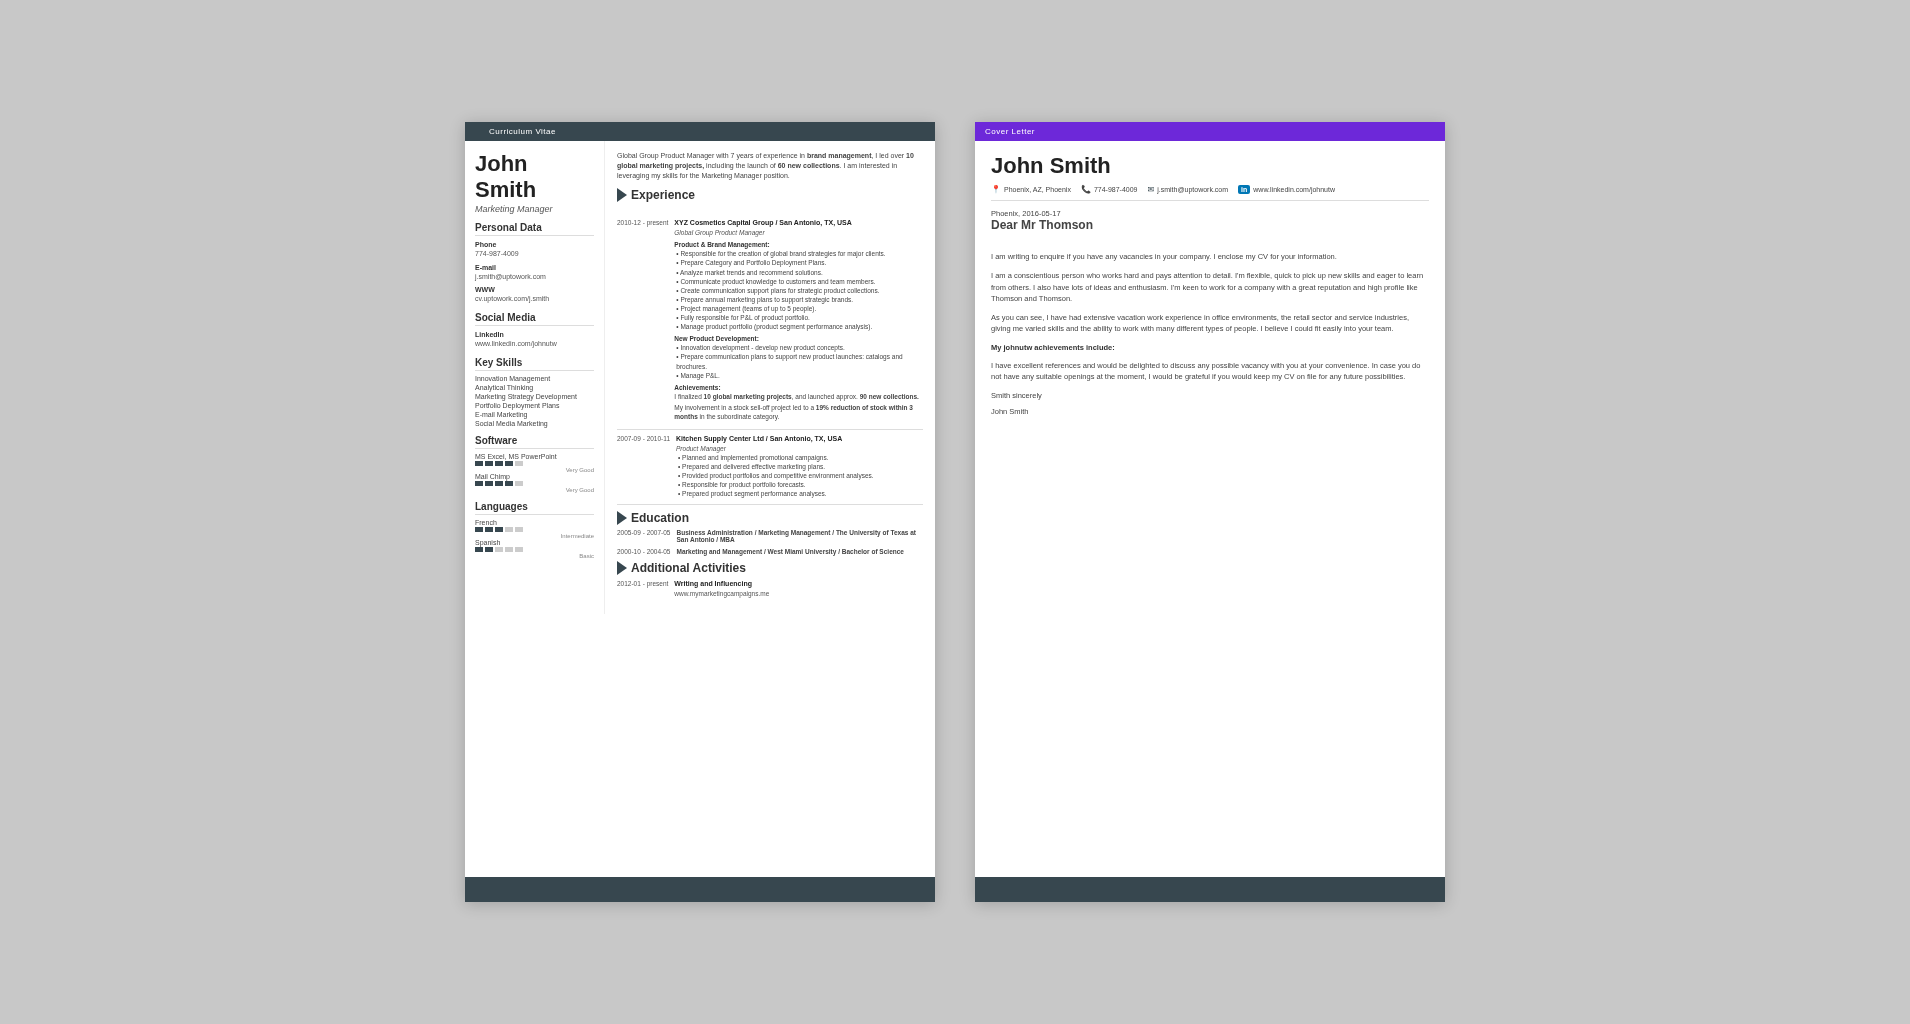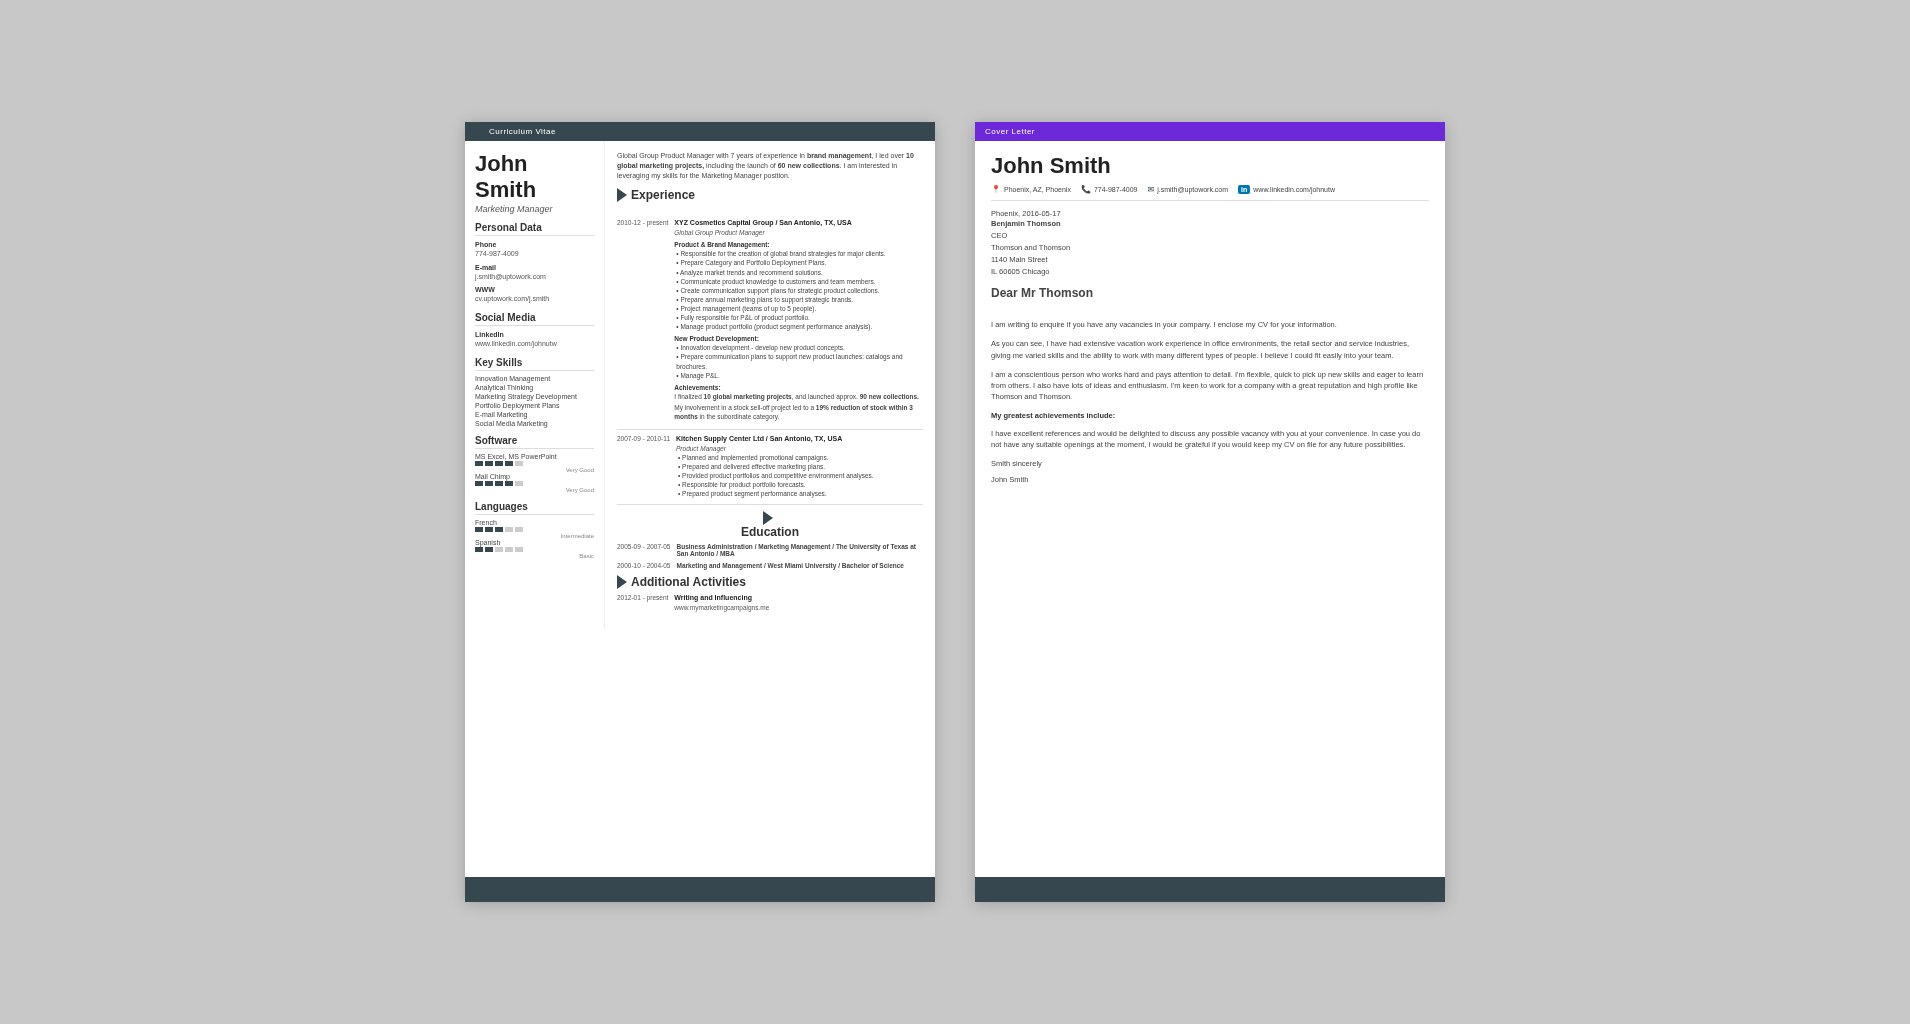"Benjamin Thomson" div.cl-recipient { html: <div> <strong>Benjamin Thomson</strong><br> <span>CEO</span><br> <span>Thomson and Thomson</span><br> <span>1140 Main Street</span><br> <span>IL 60605 Chicago</span> </div> -> none }
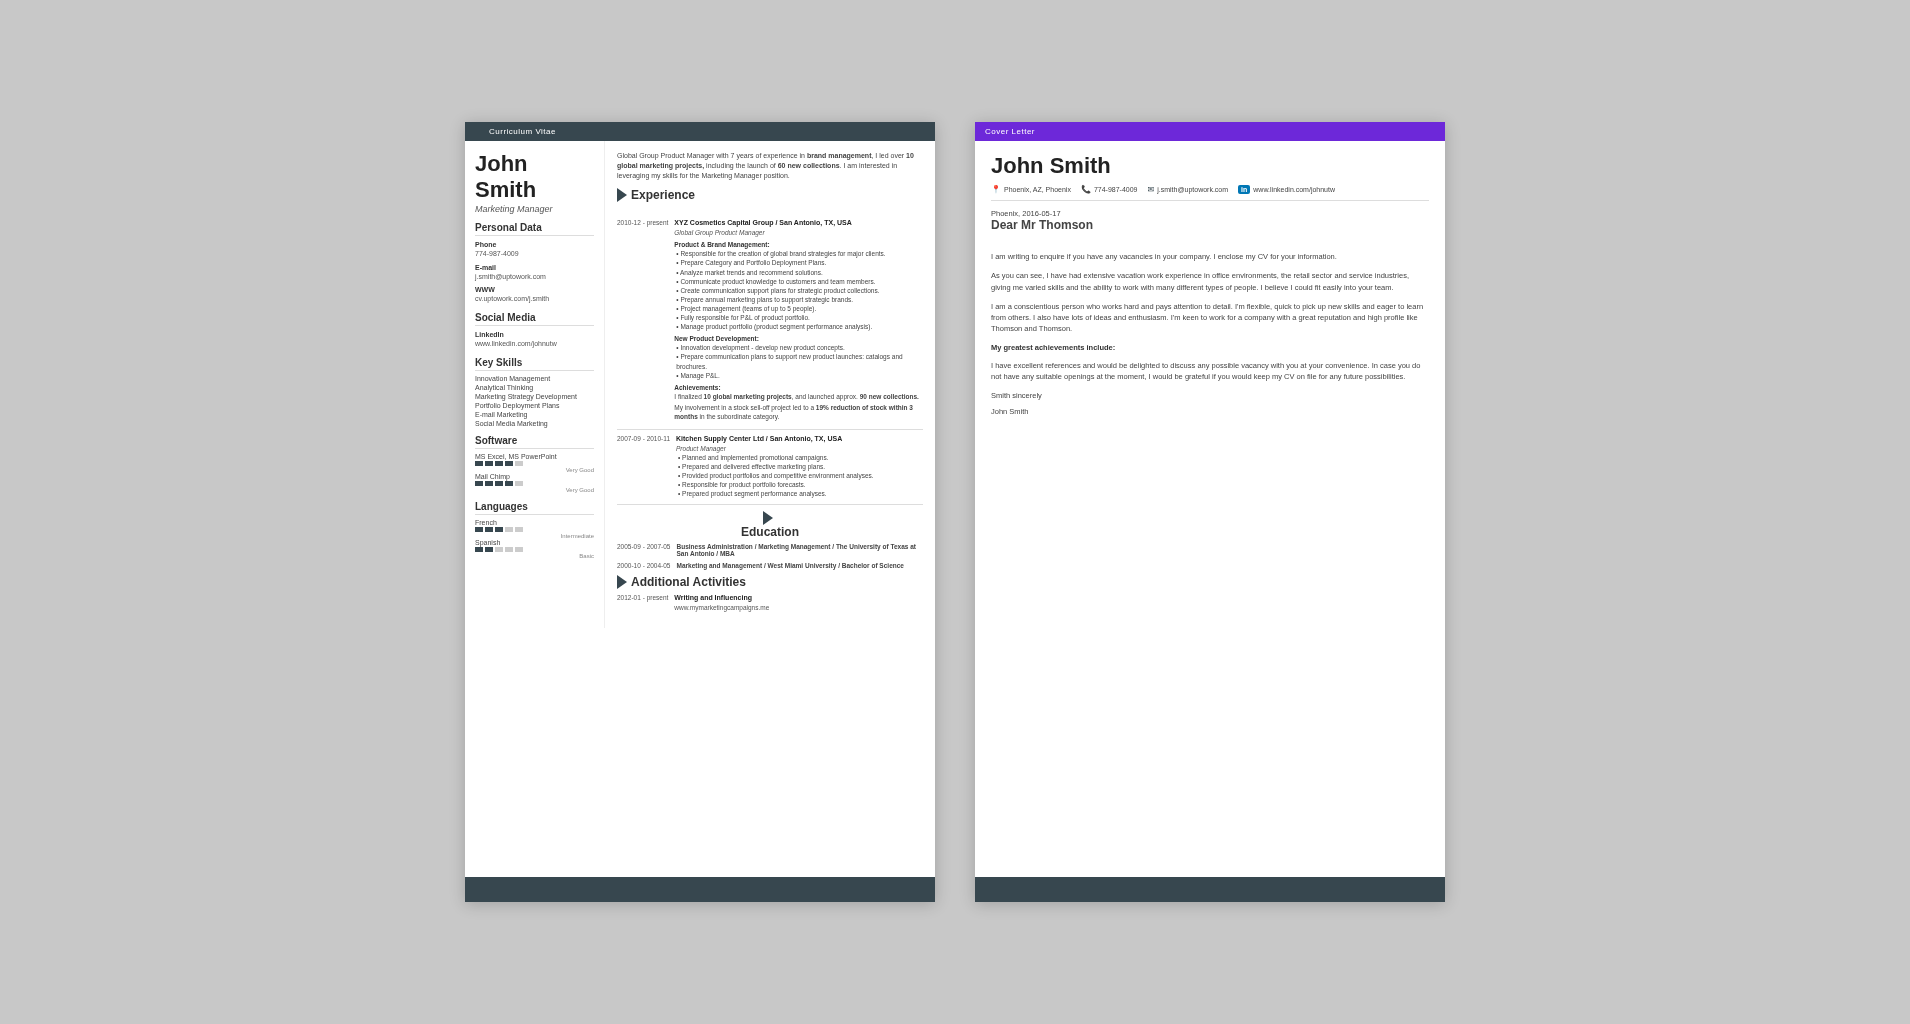"As you can see, I" div.cl-paragraph { order: before "I am a conscientious person" -> after "I am a conscientious person" }
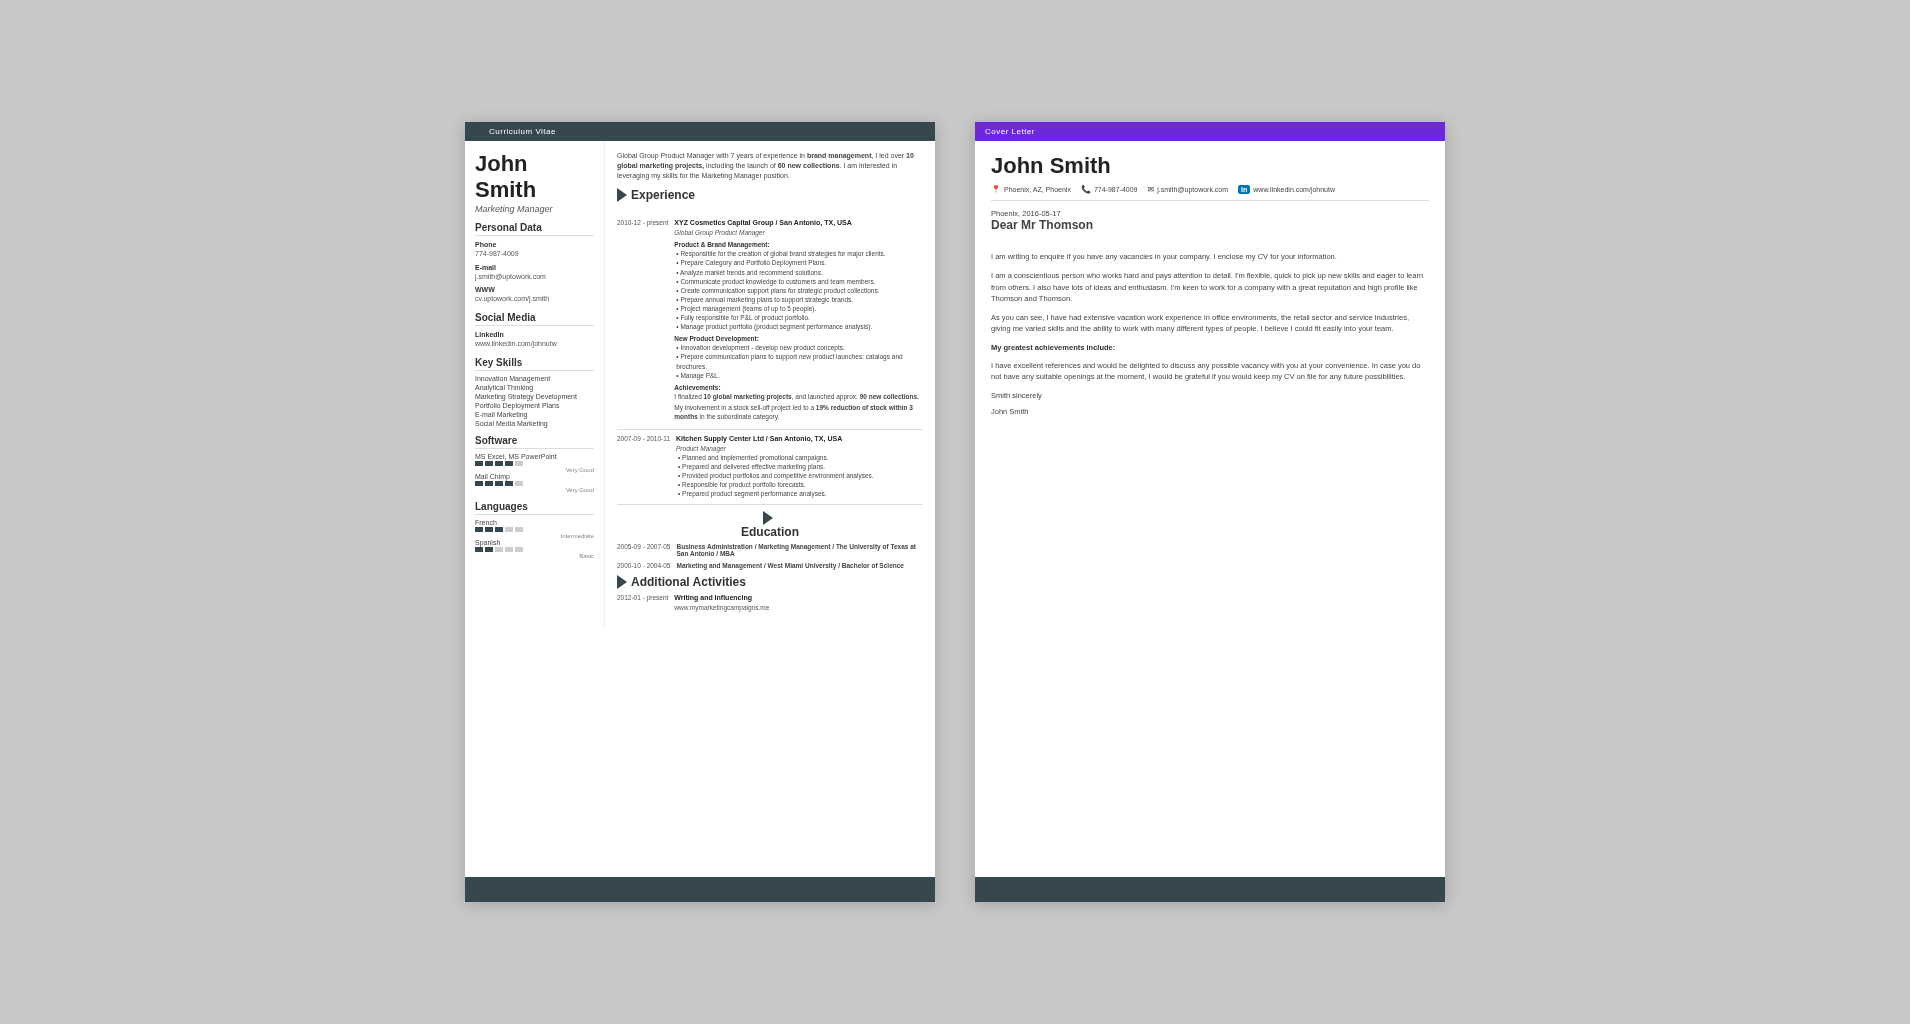"My greatest achievements include:" div.cl-achievements-title { text: greatest -> johnutw }
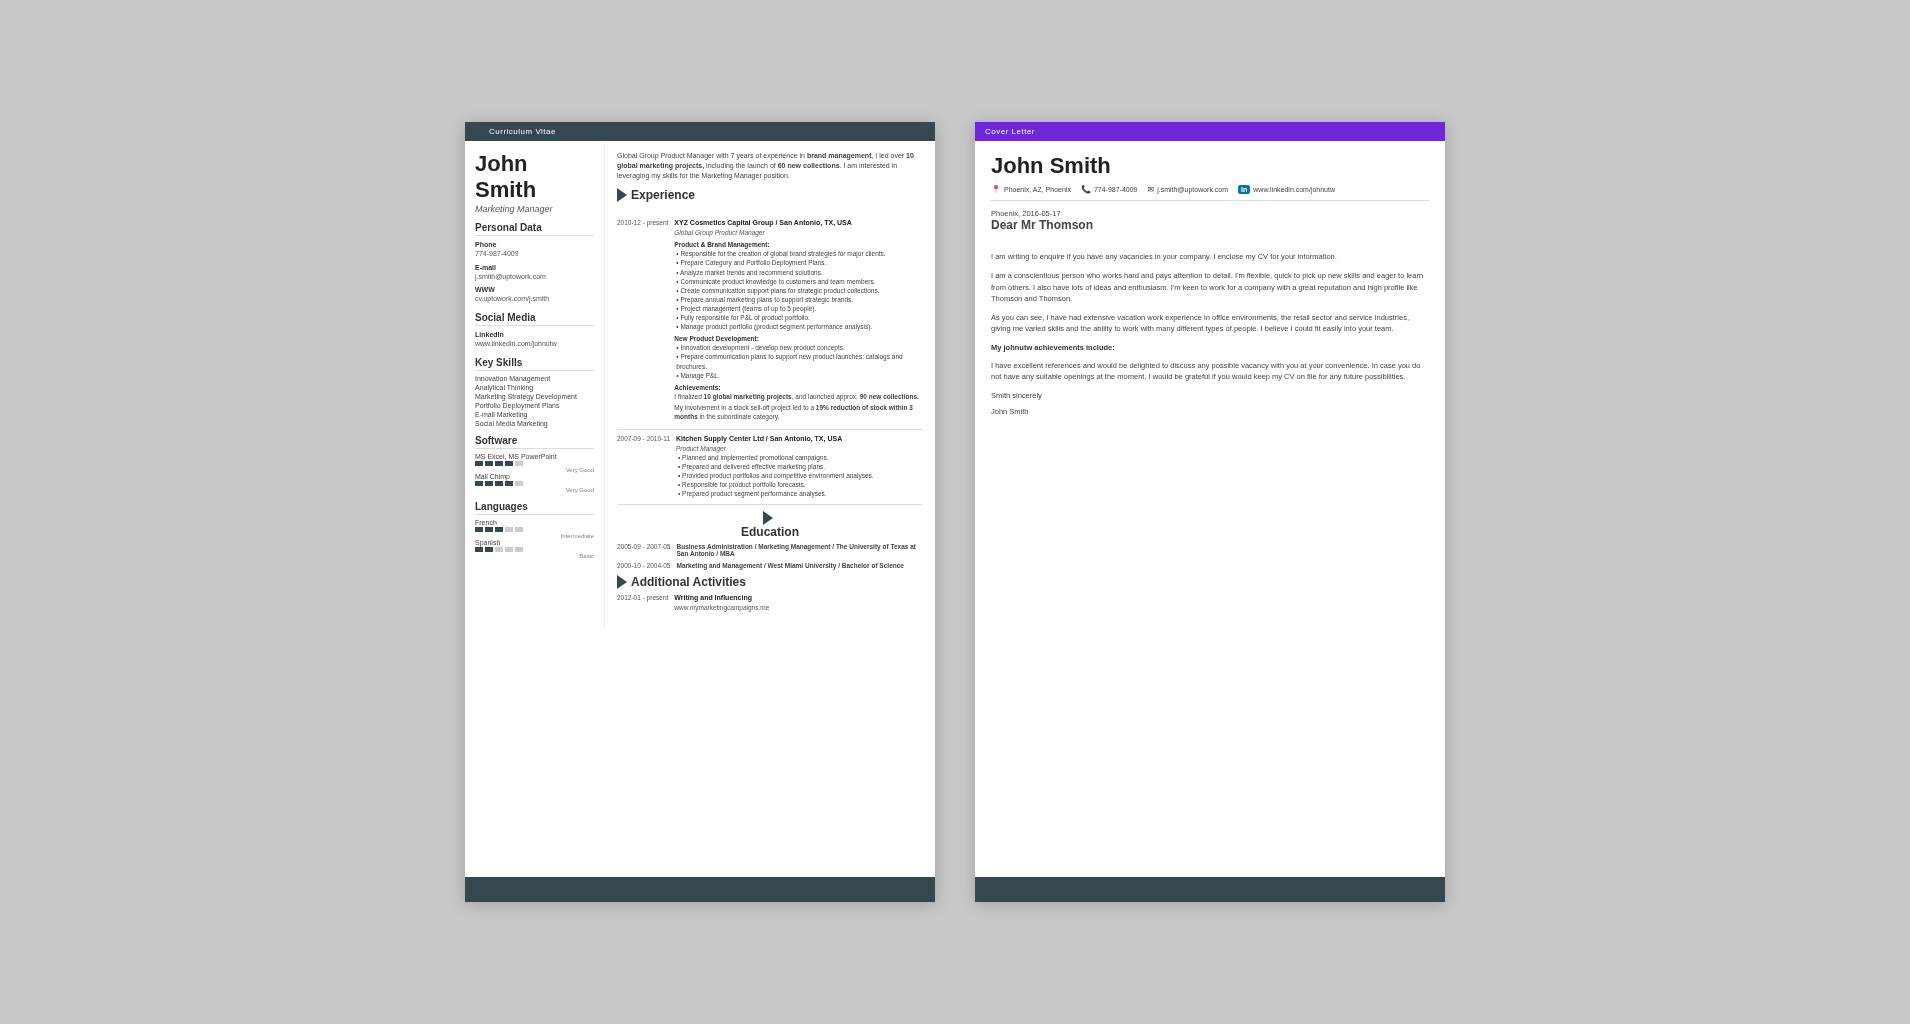"Education" div { flex-direction: column -> none }
